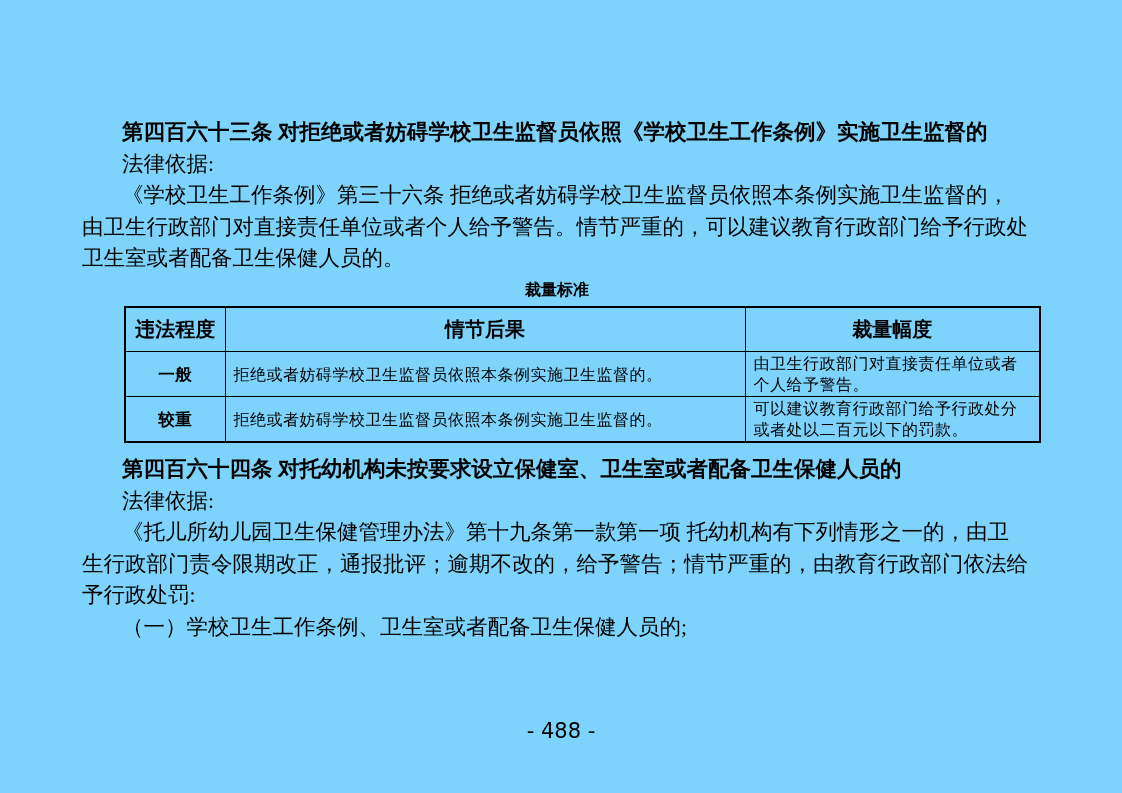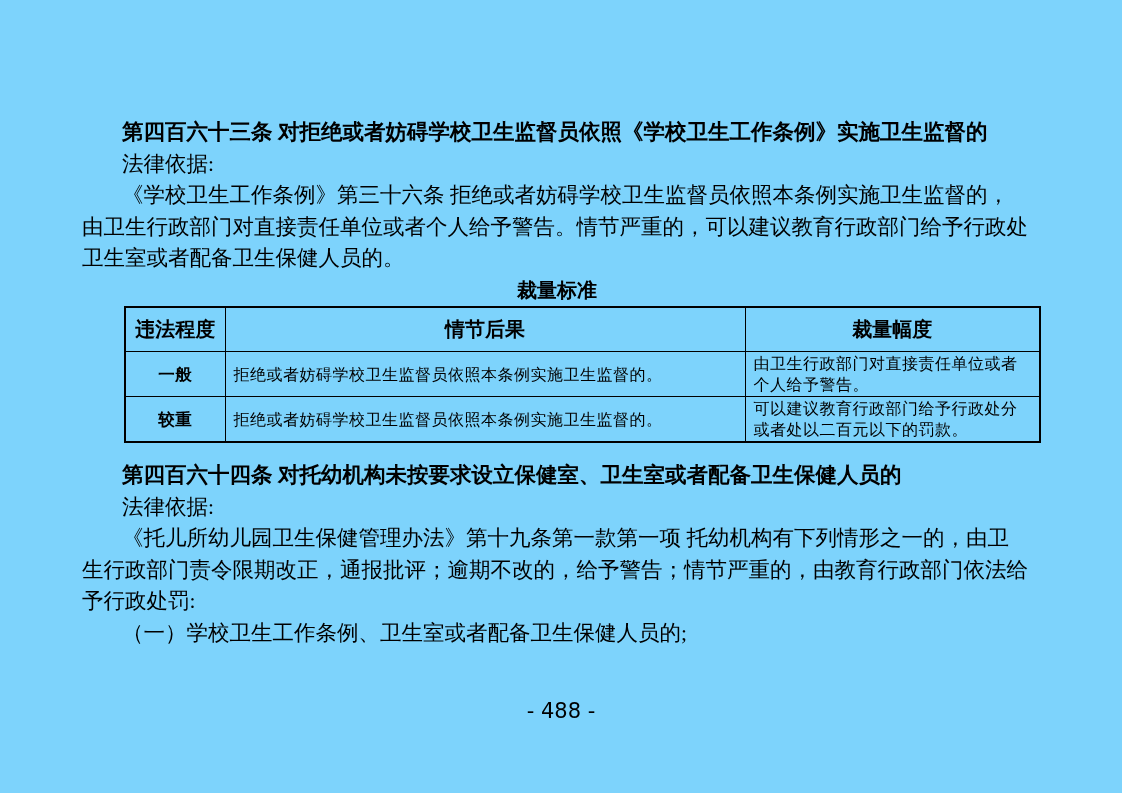"裁量标准" .table-caption { font-size: 20px -> 16px }
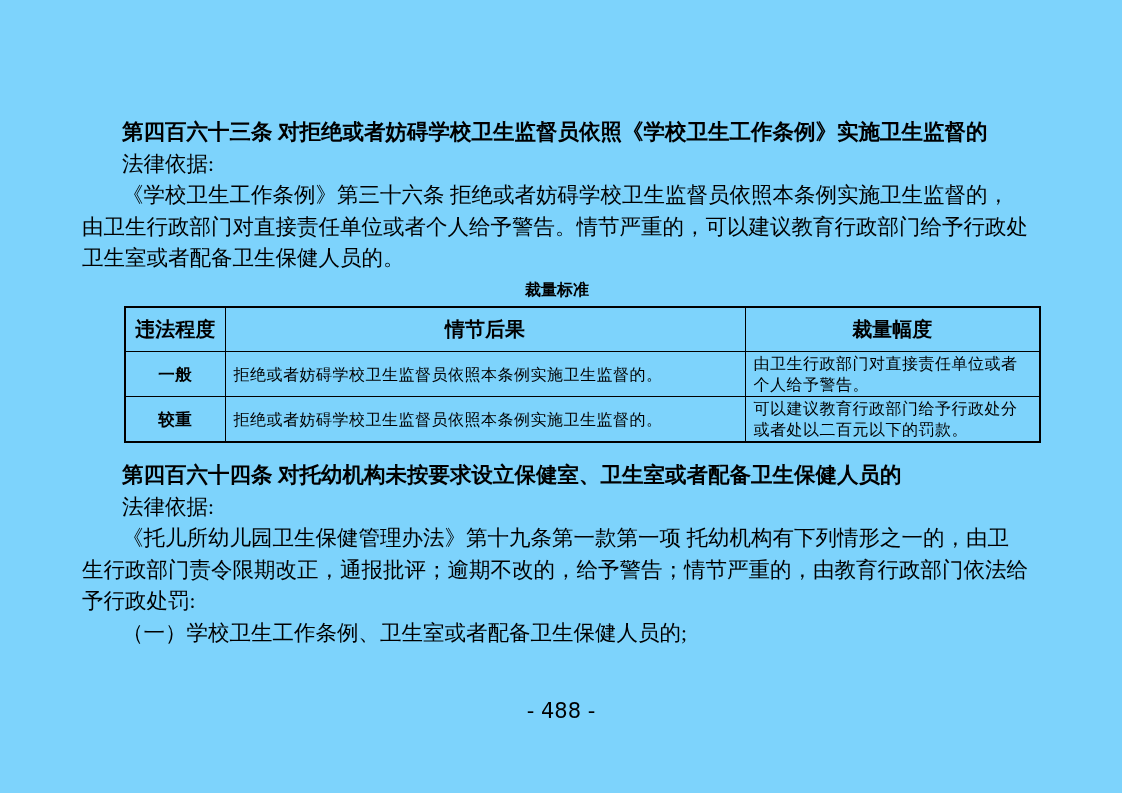"第四百六十四条 对托幼机构未按要求设立保健室、卫生室或者配备卫生保健人员的" .art-heading-2 { margin-top: 17px -> 11px }
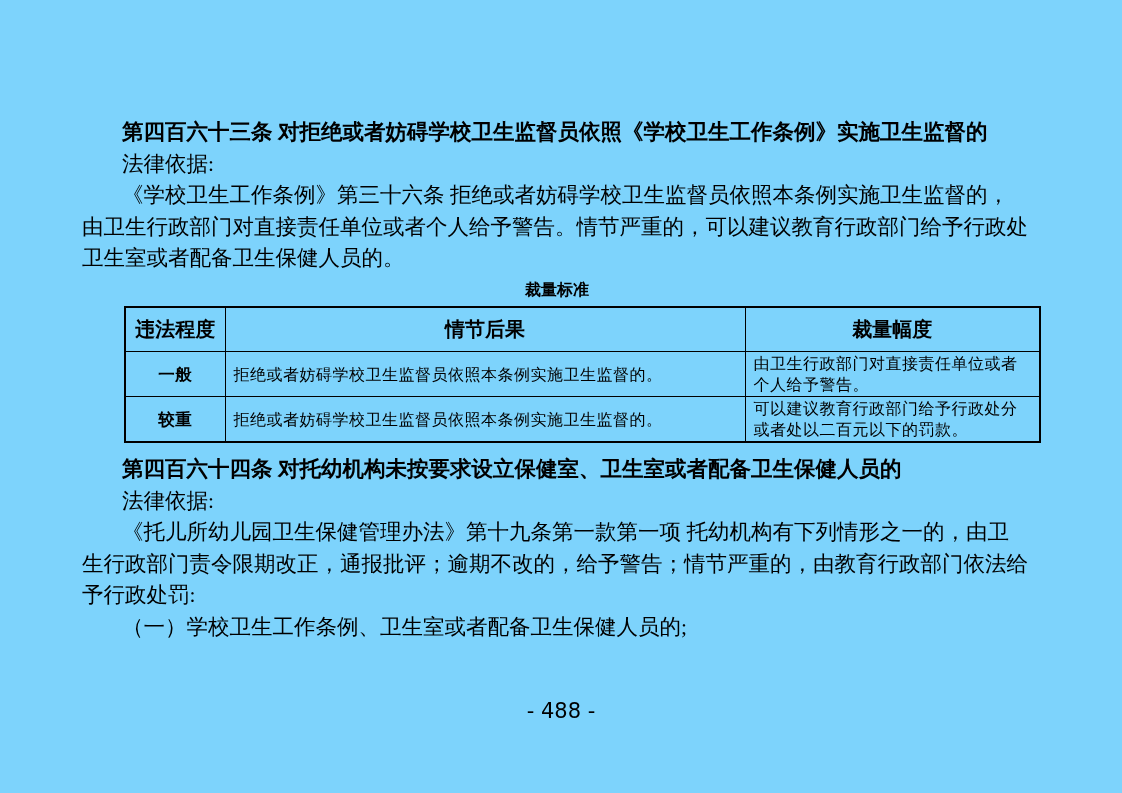"- 488 -" .footer { top: 696px -> 716px }
